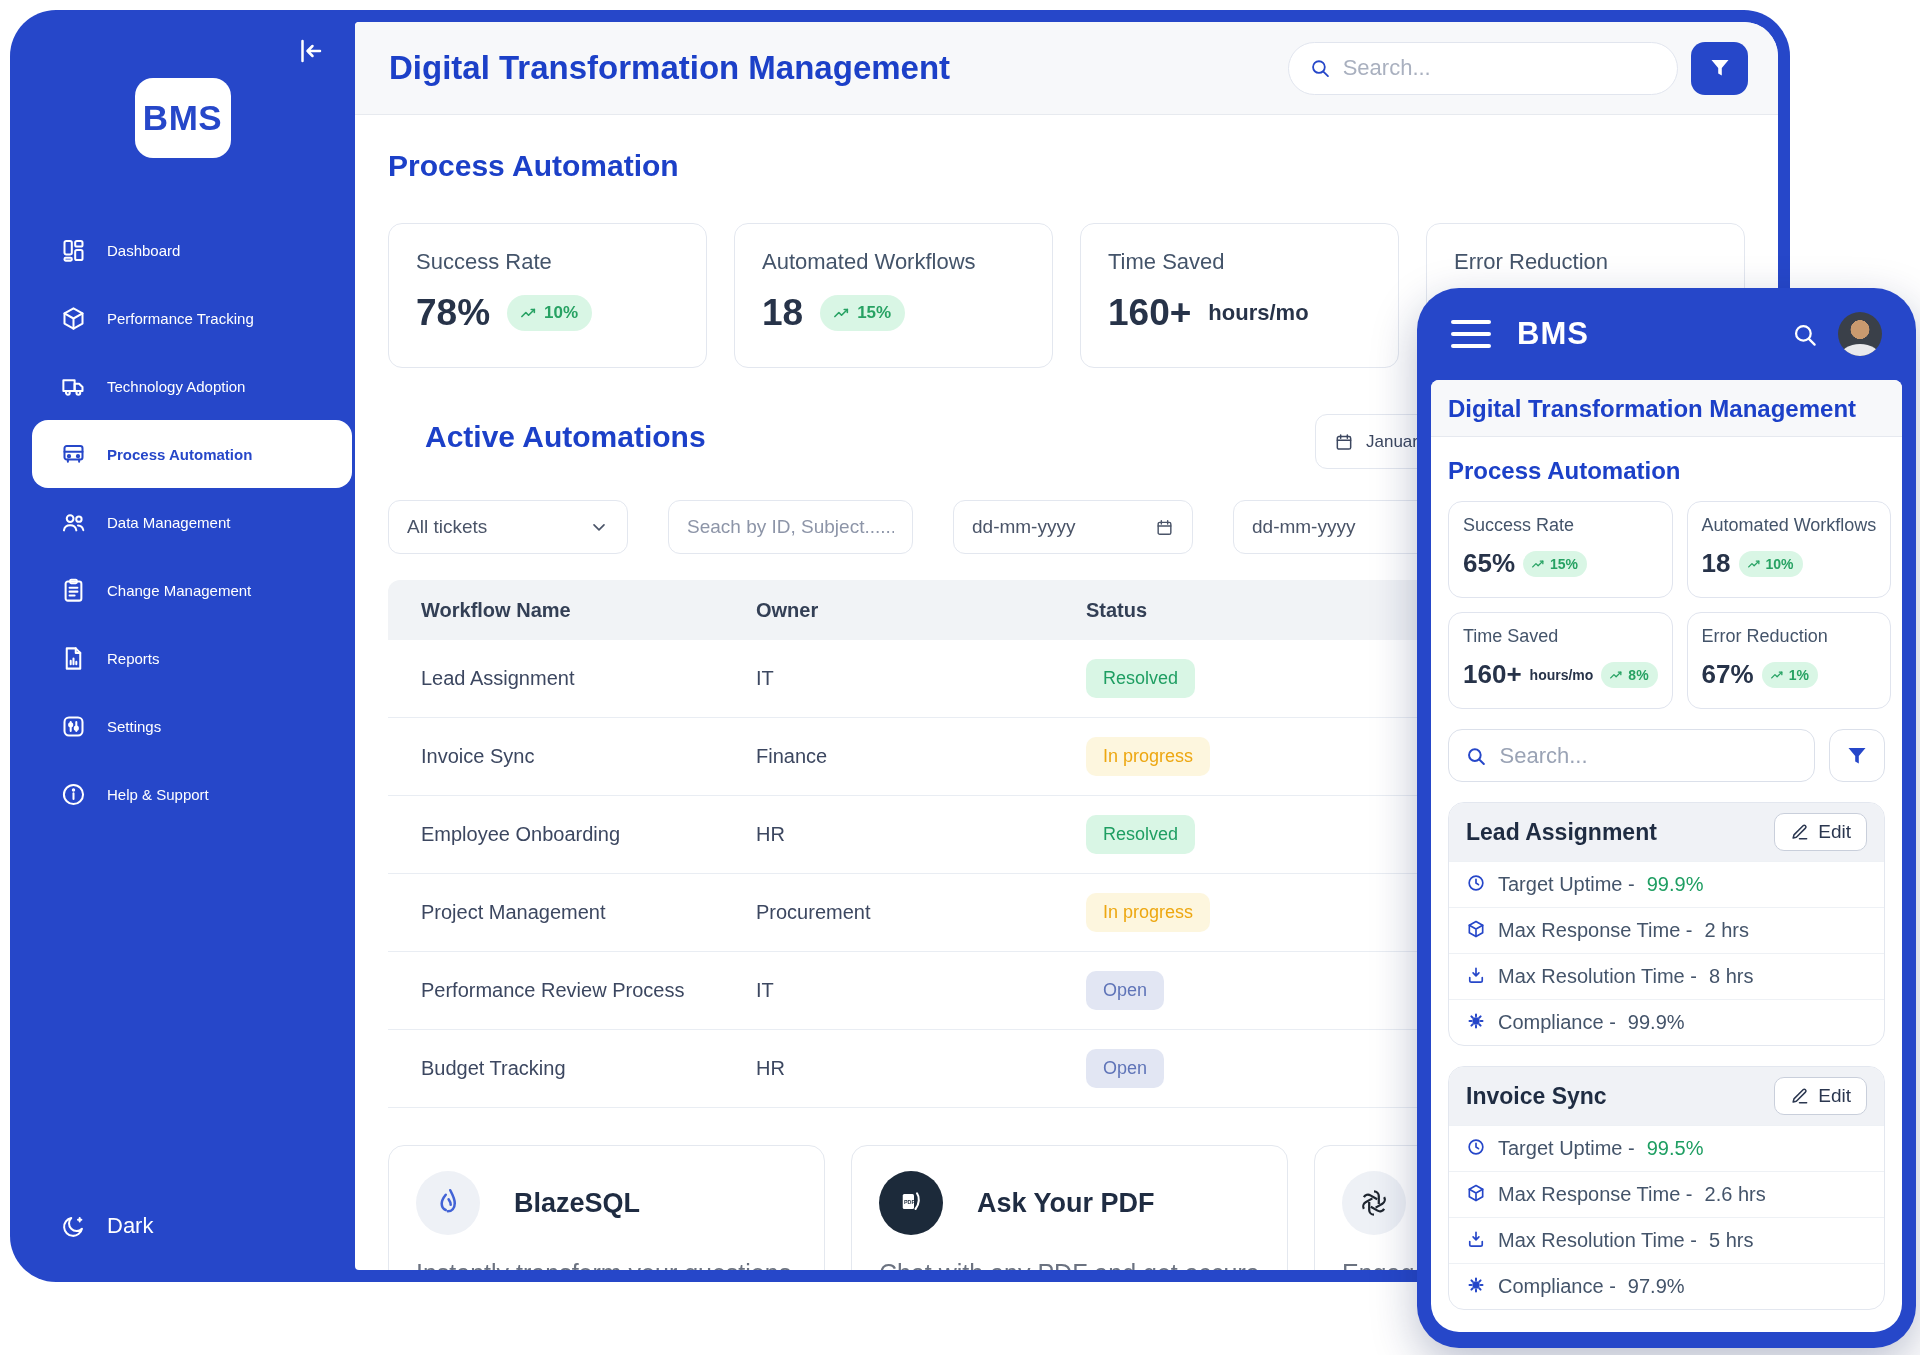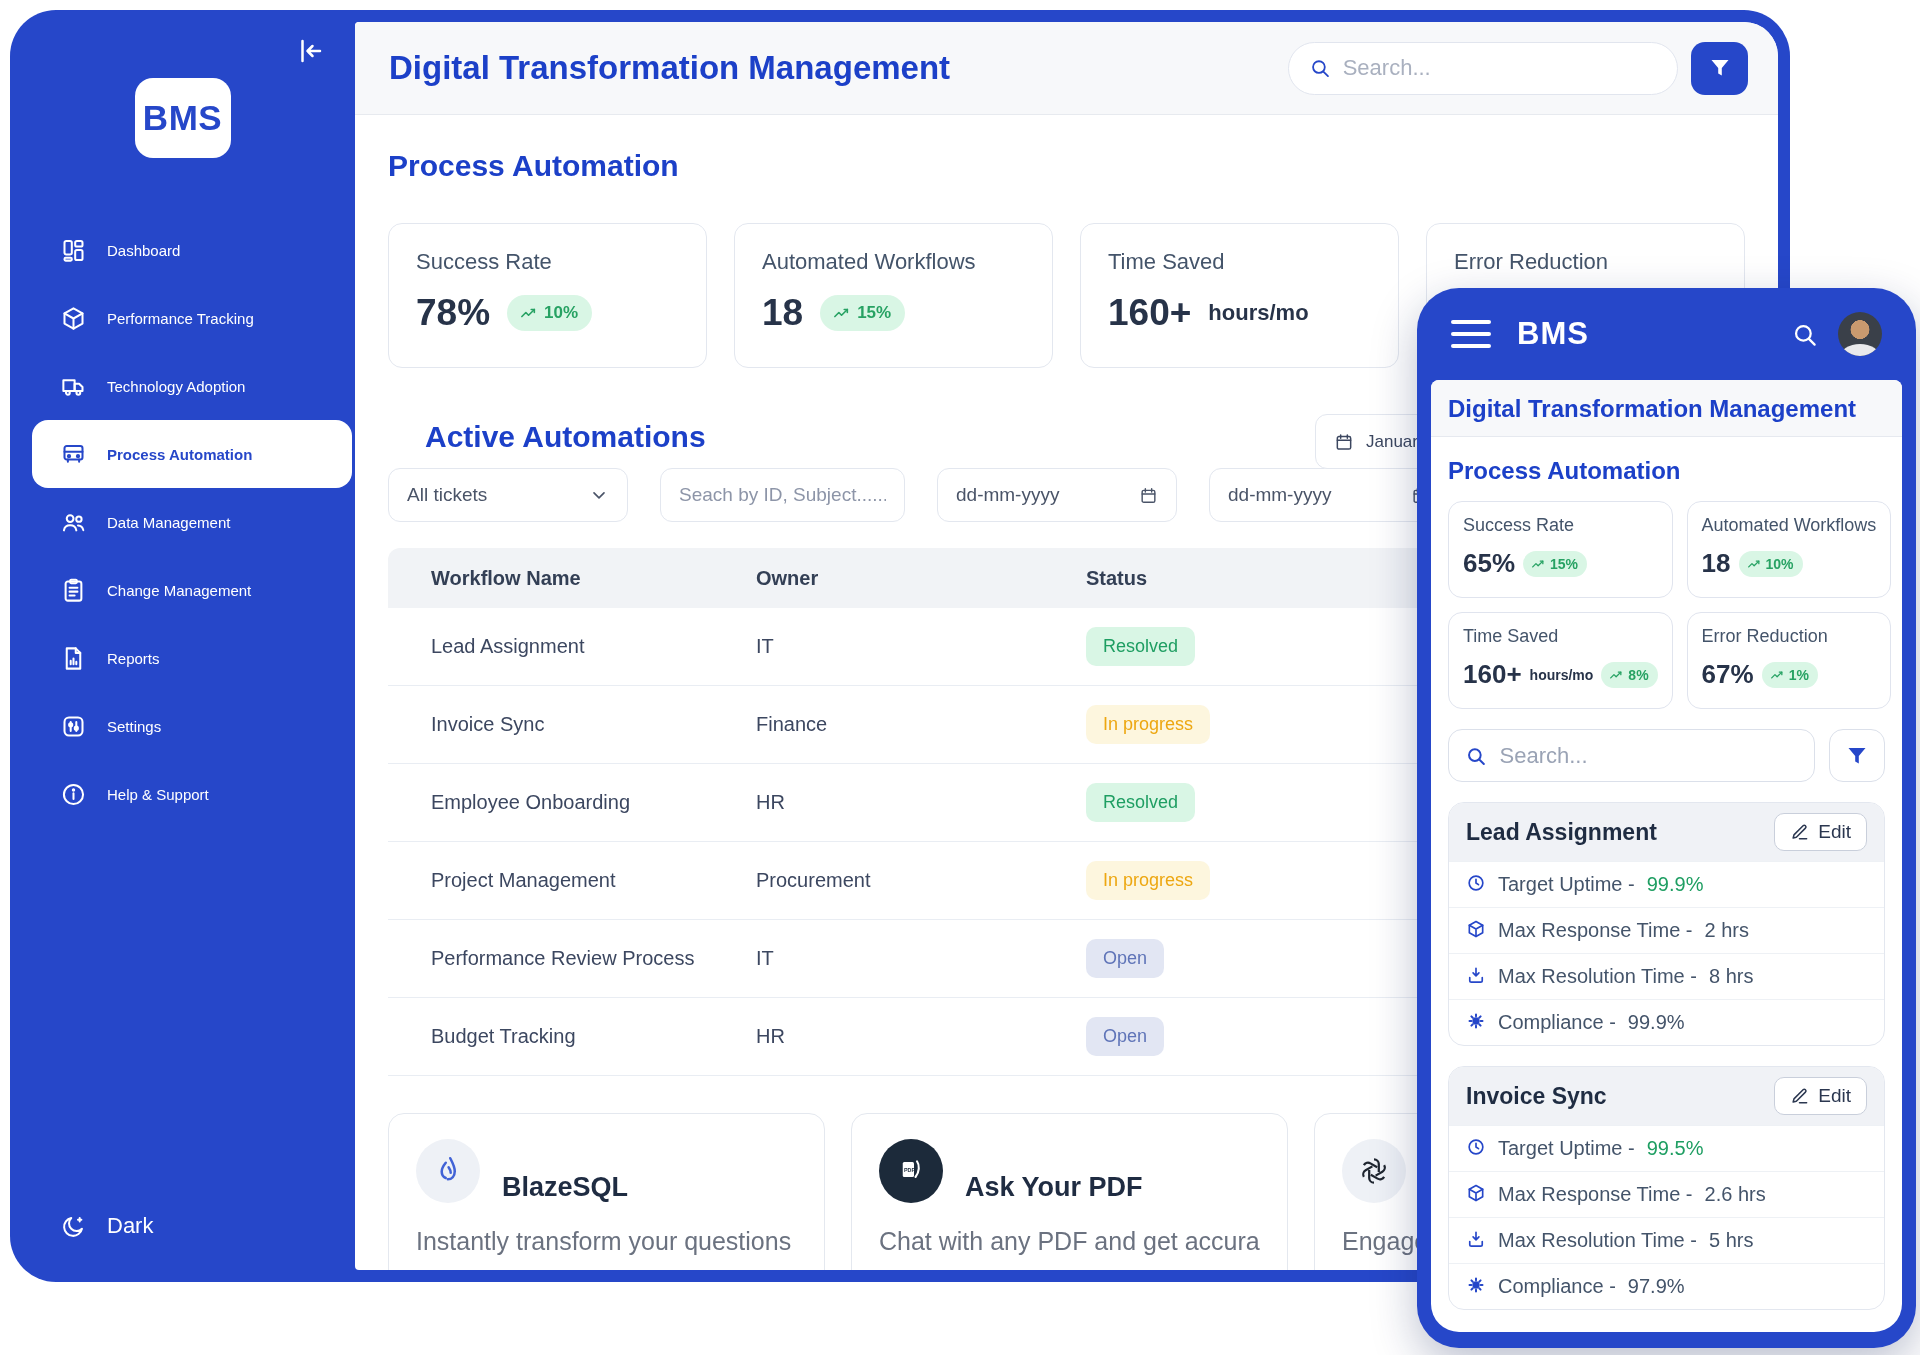"All tickets" .filters-row { gap: 32px -> 40px; margin-top: 14px -> 46px }
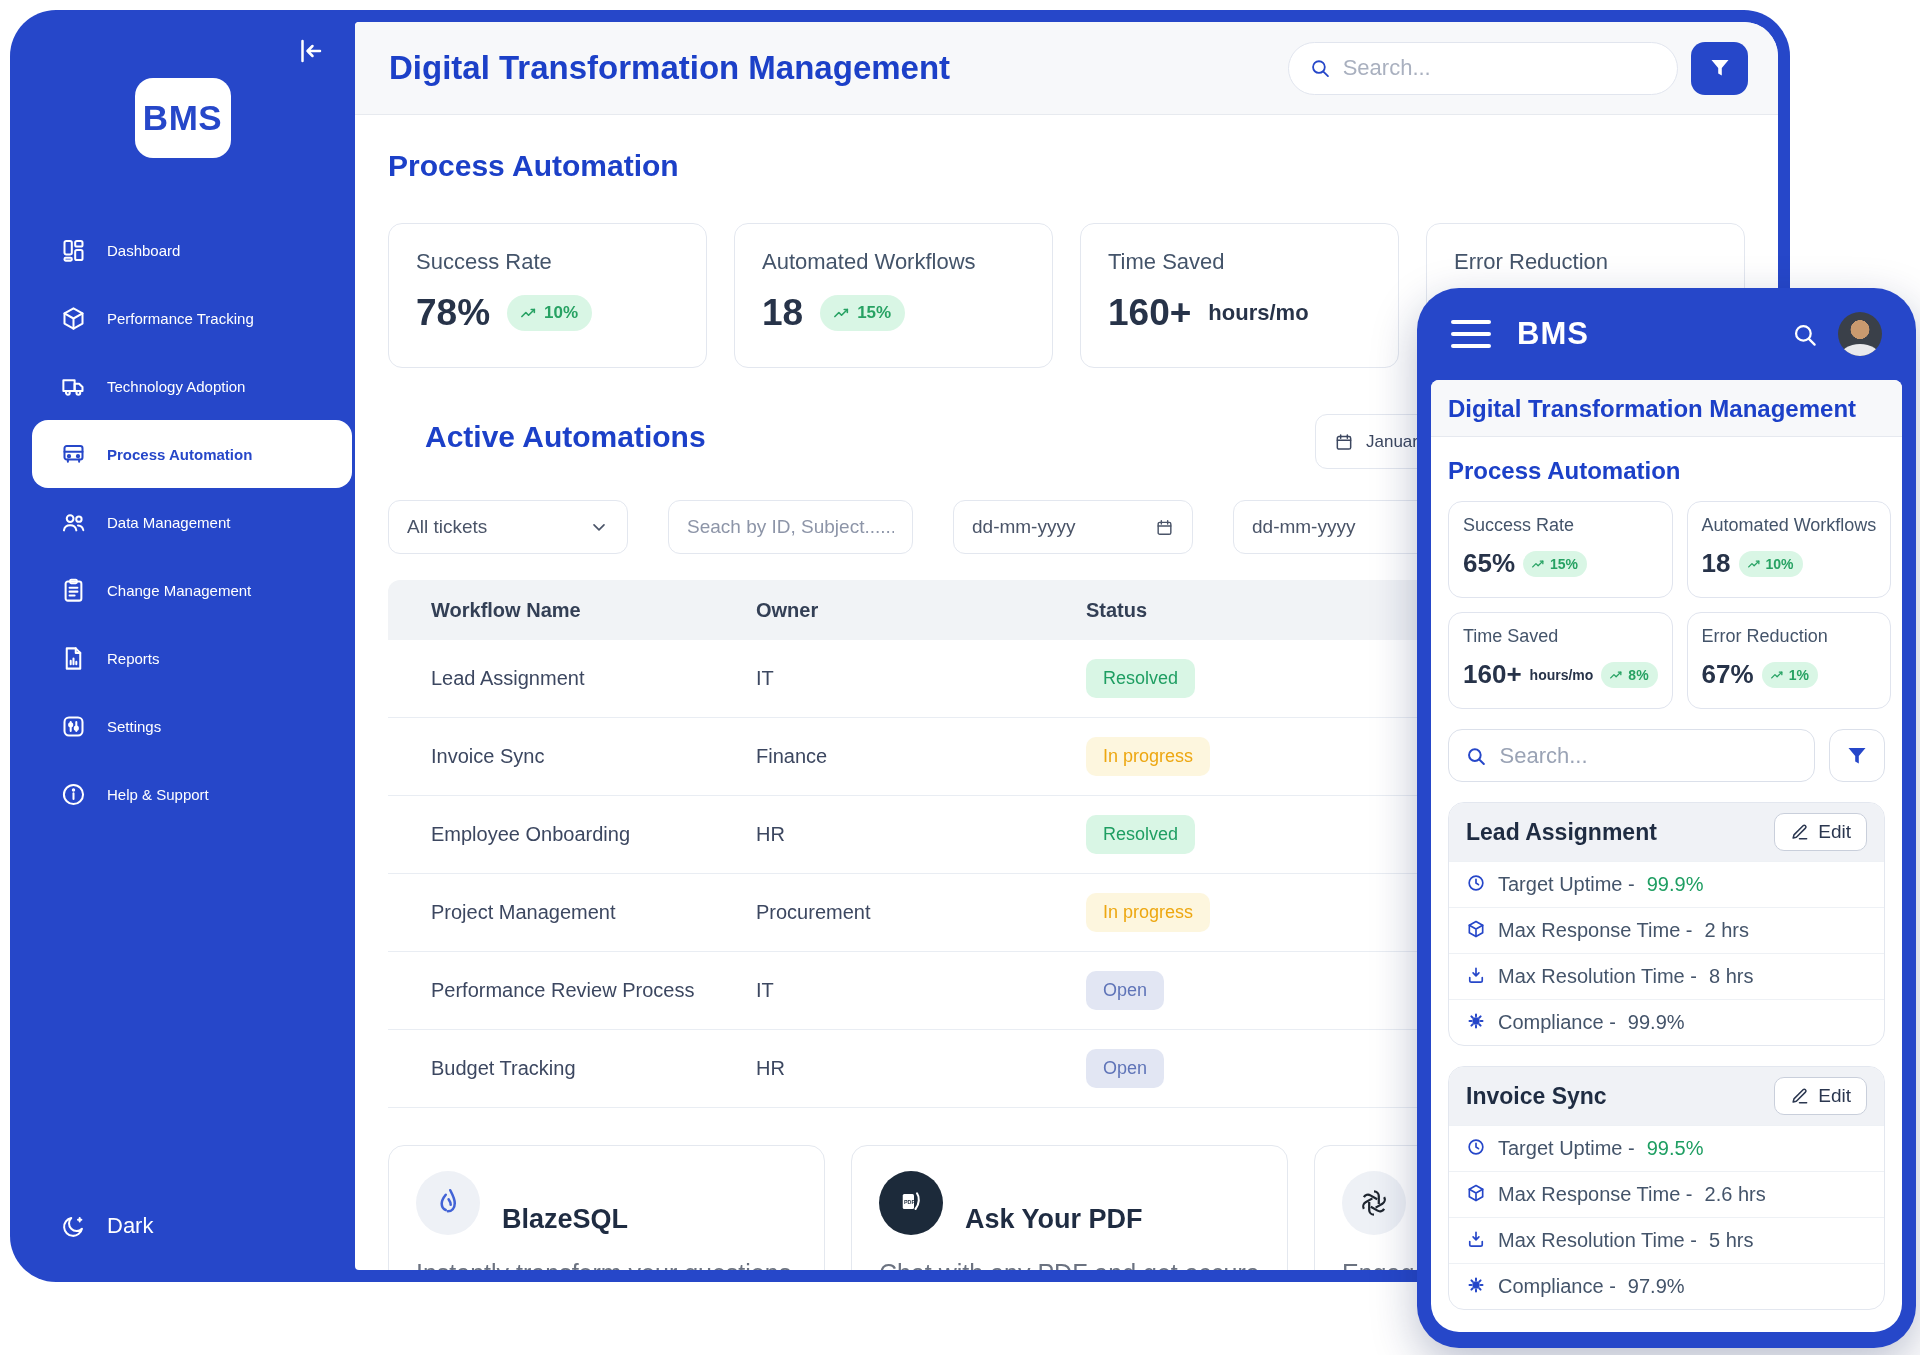"Workflow Name" .thead > div:first-child,.trow > div:first-child { padding-left: 43px -> 33px }
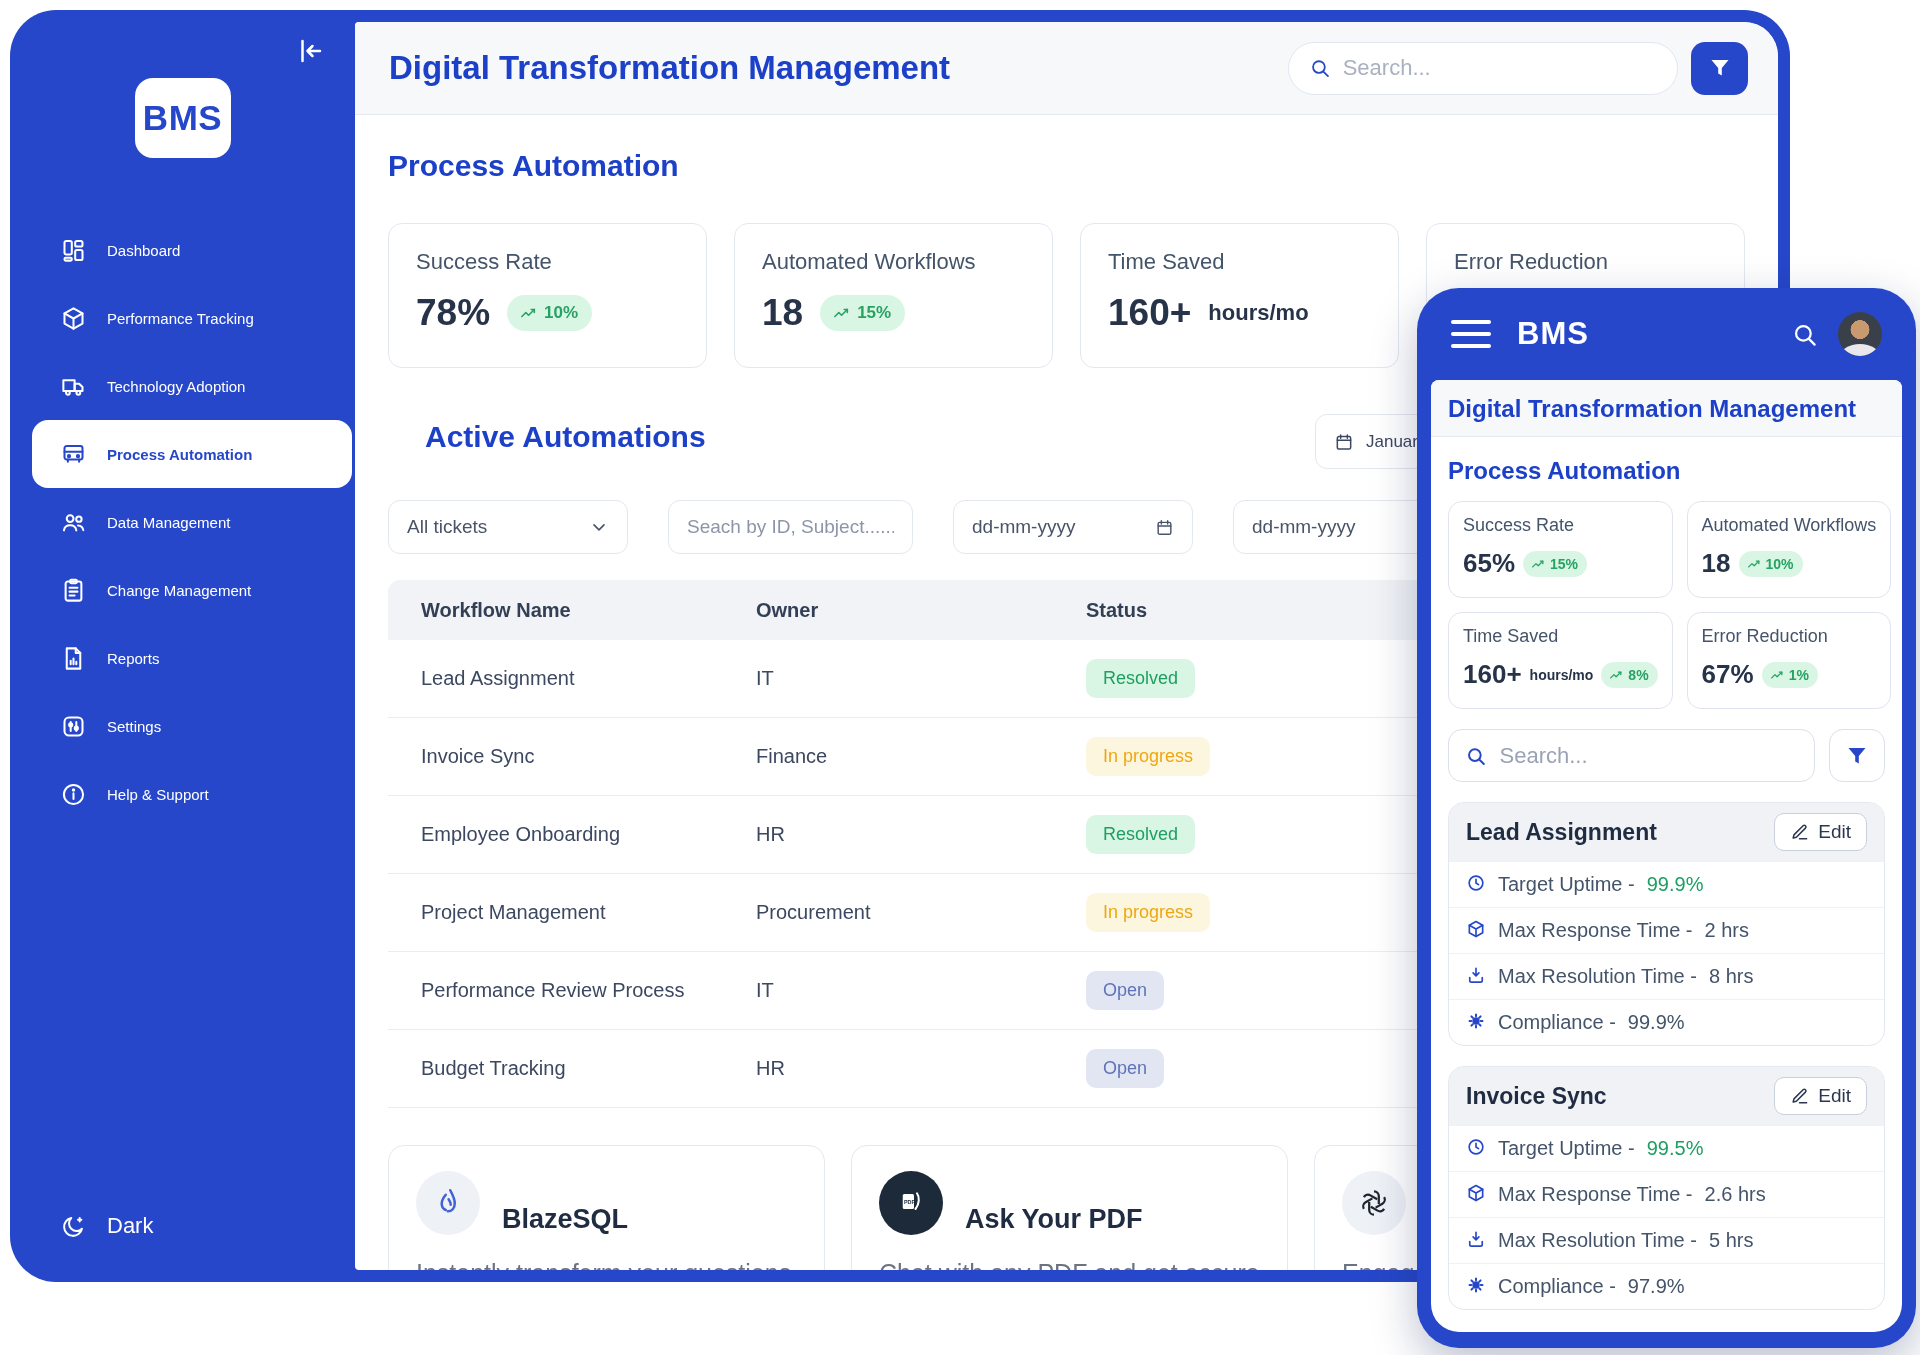"BlazeSQL" .int-head { align-items: flex-end -> center; gap: 22px -> 34px }
